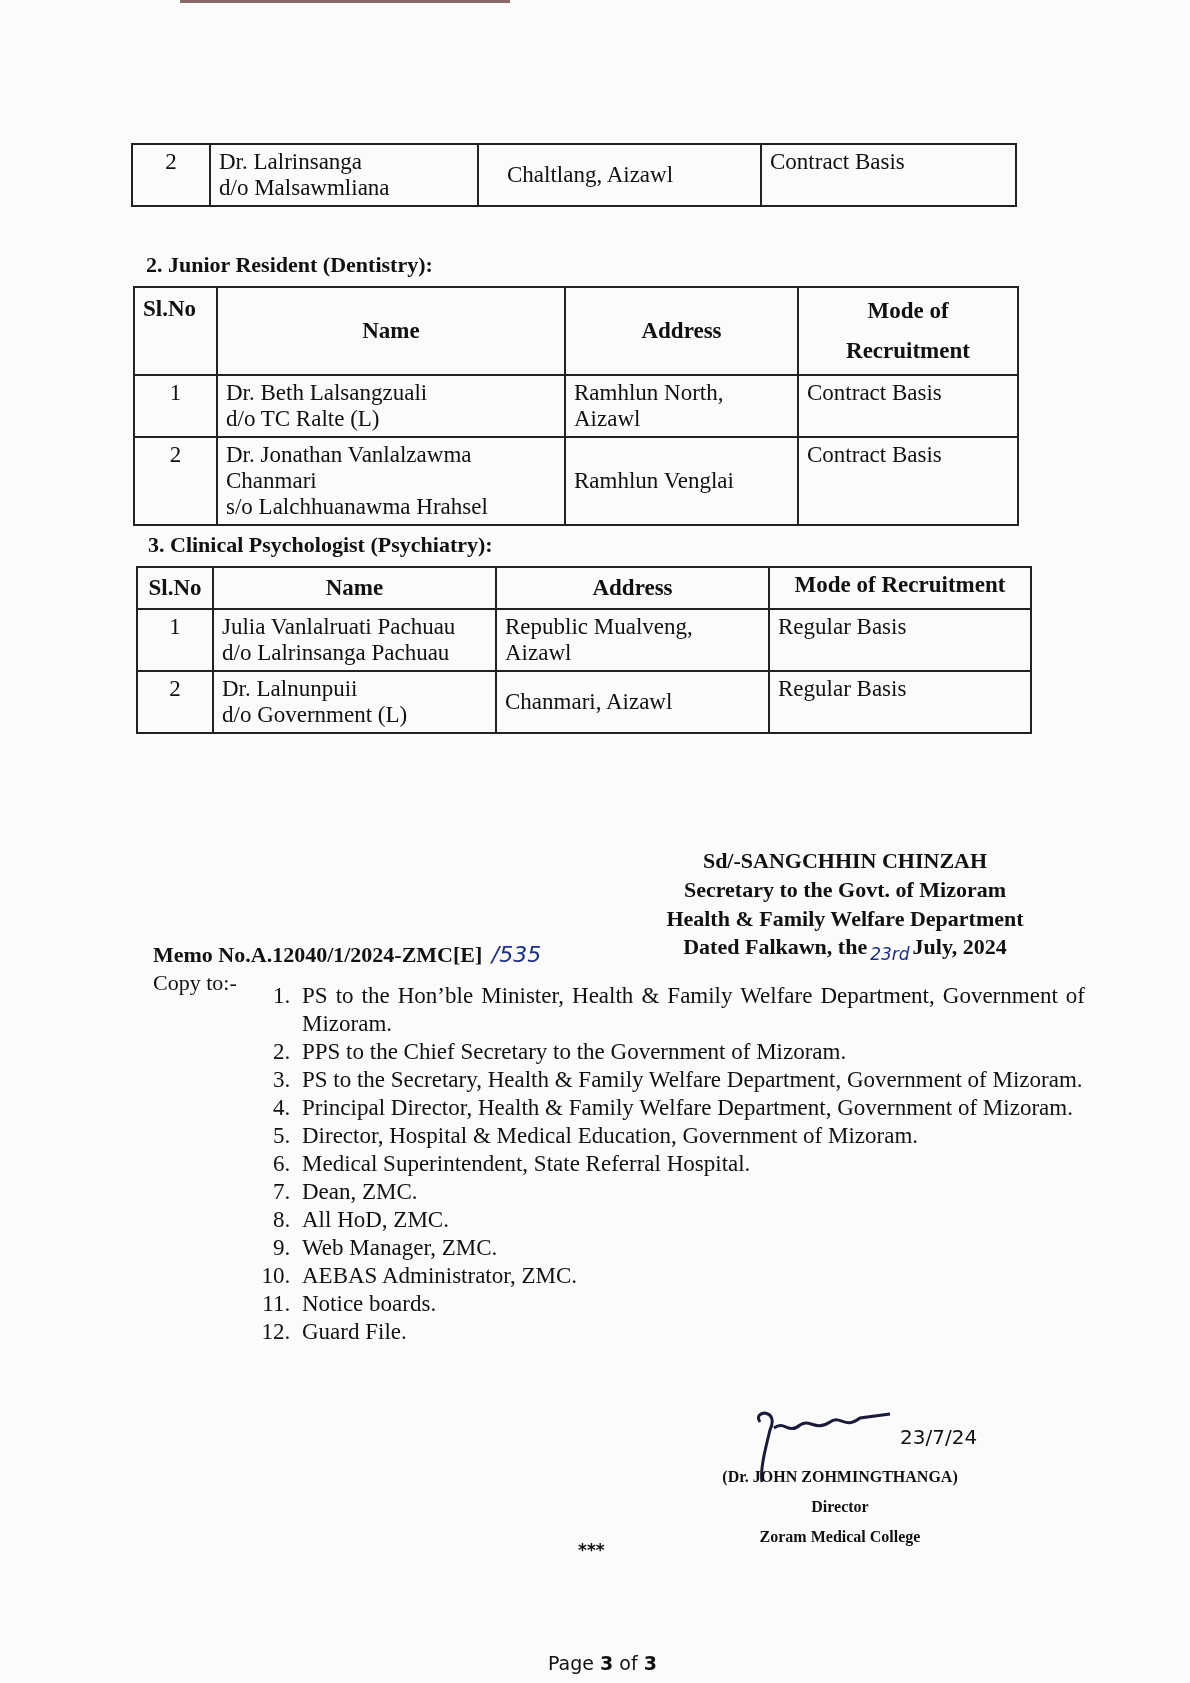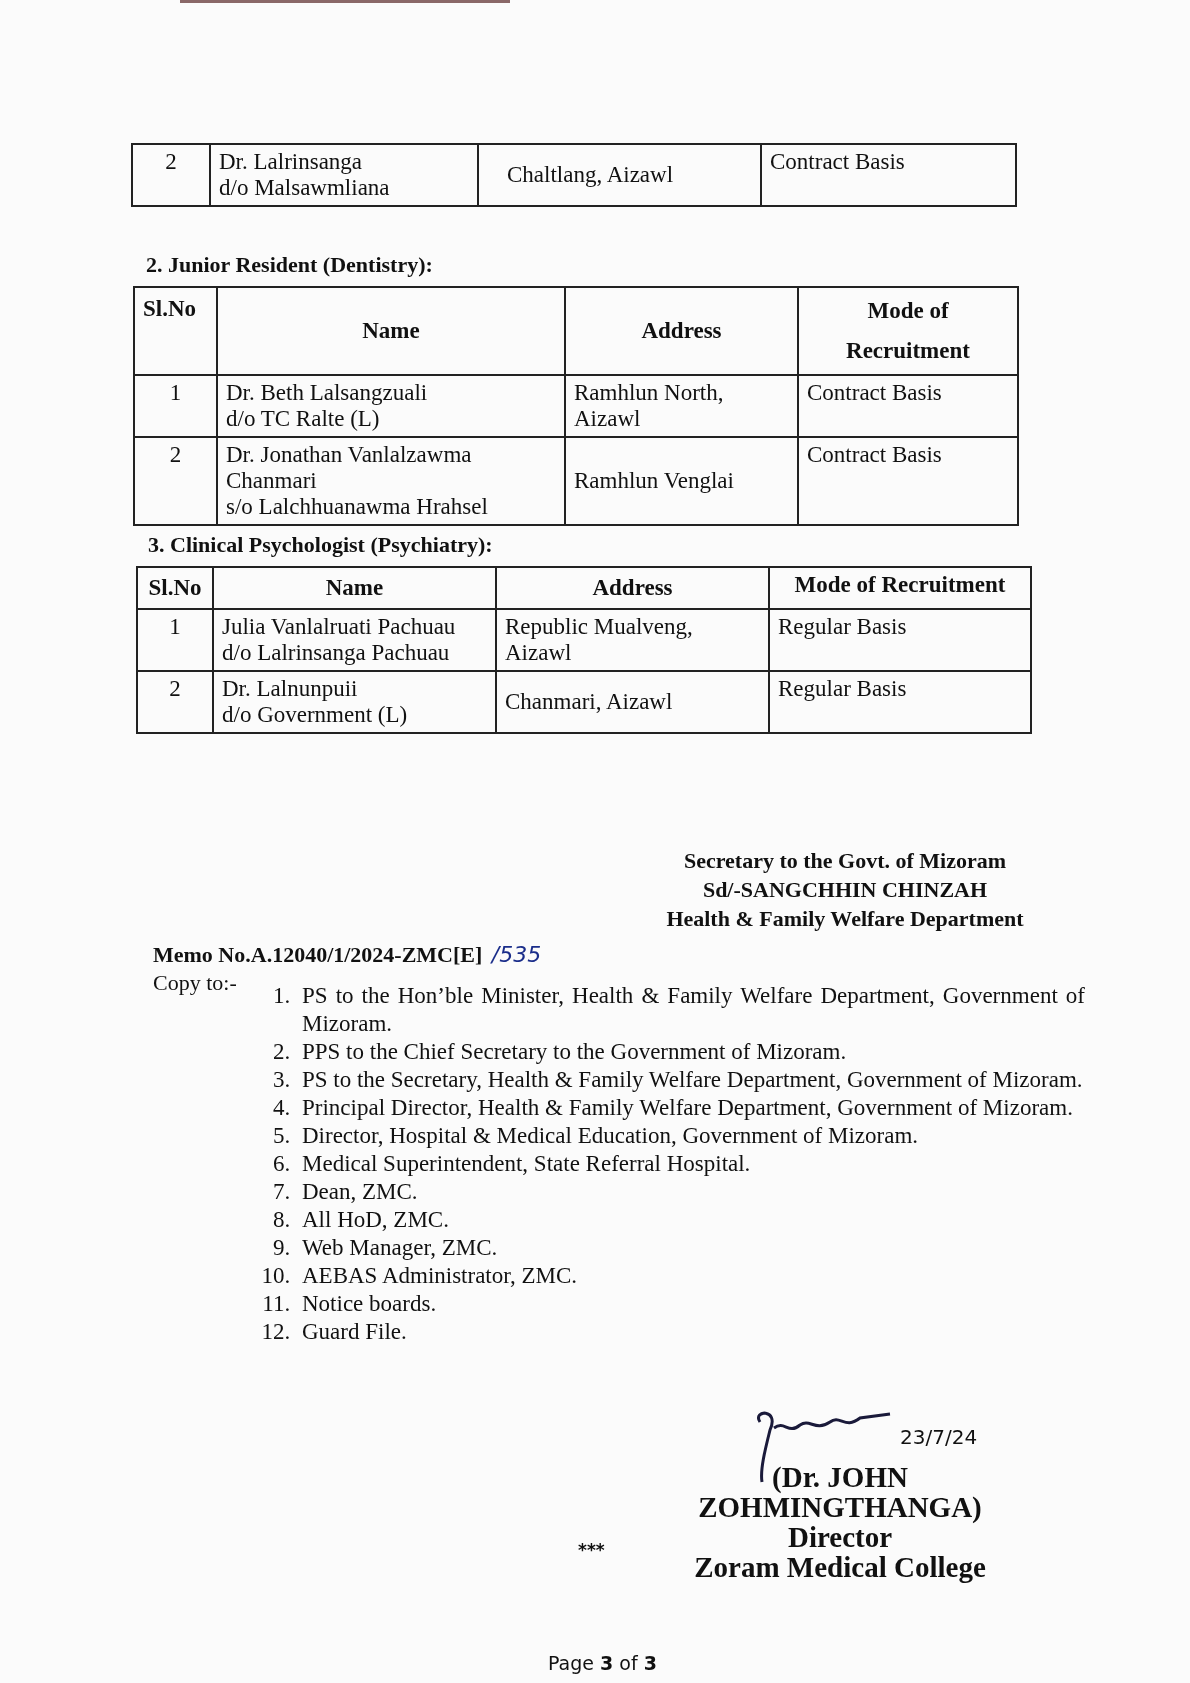"Secretary to the Govt. of" div { order: before "Sd/-SANGCHHIN CHINZAH" -> after "Sd/-SANGCHHIN CHINZAH" }
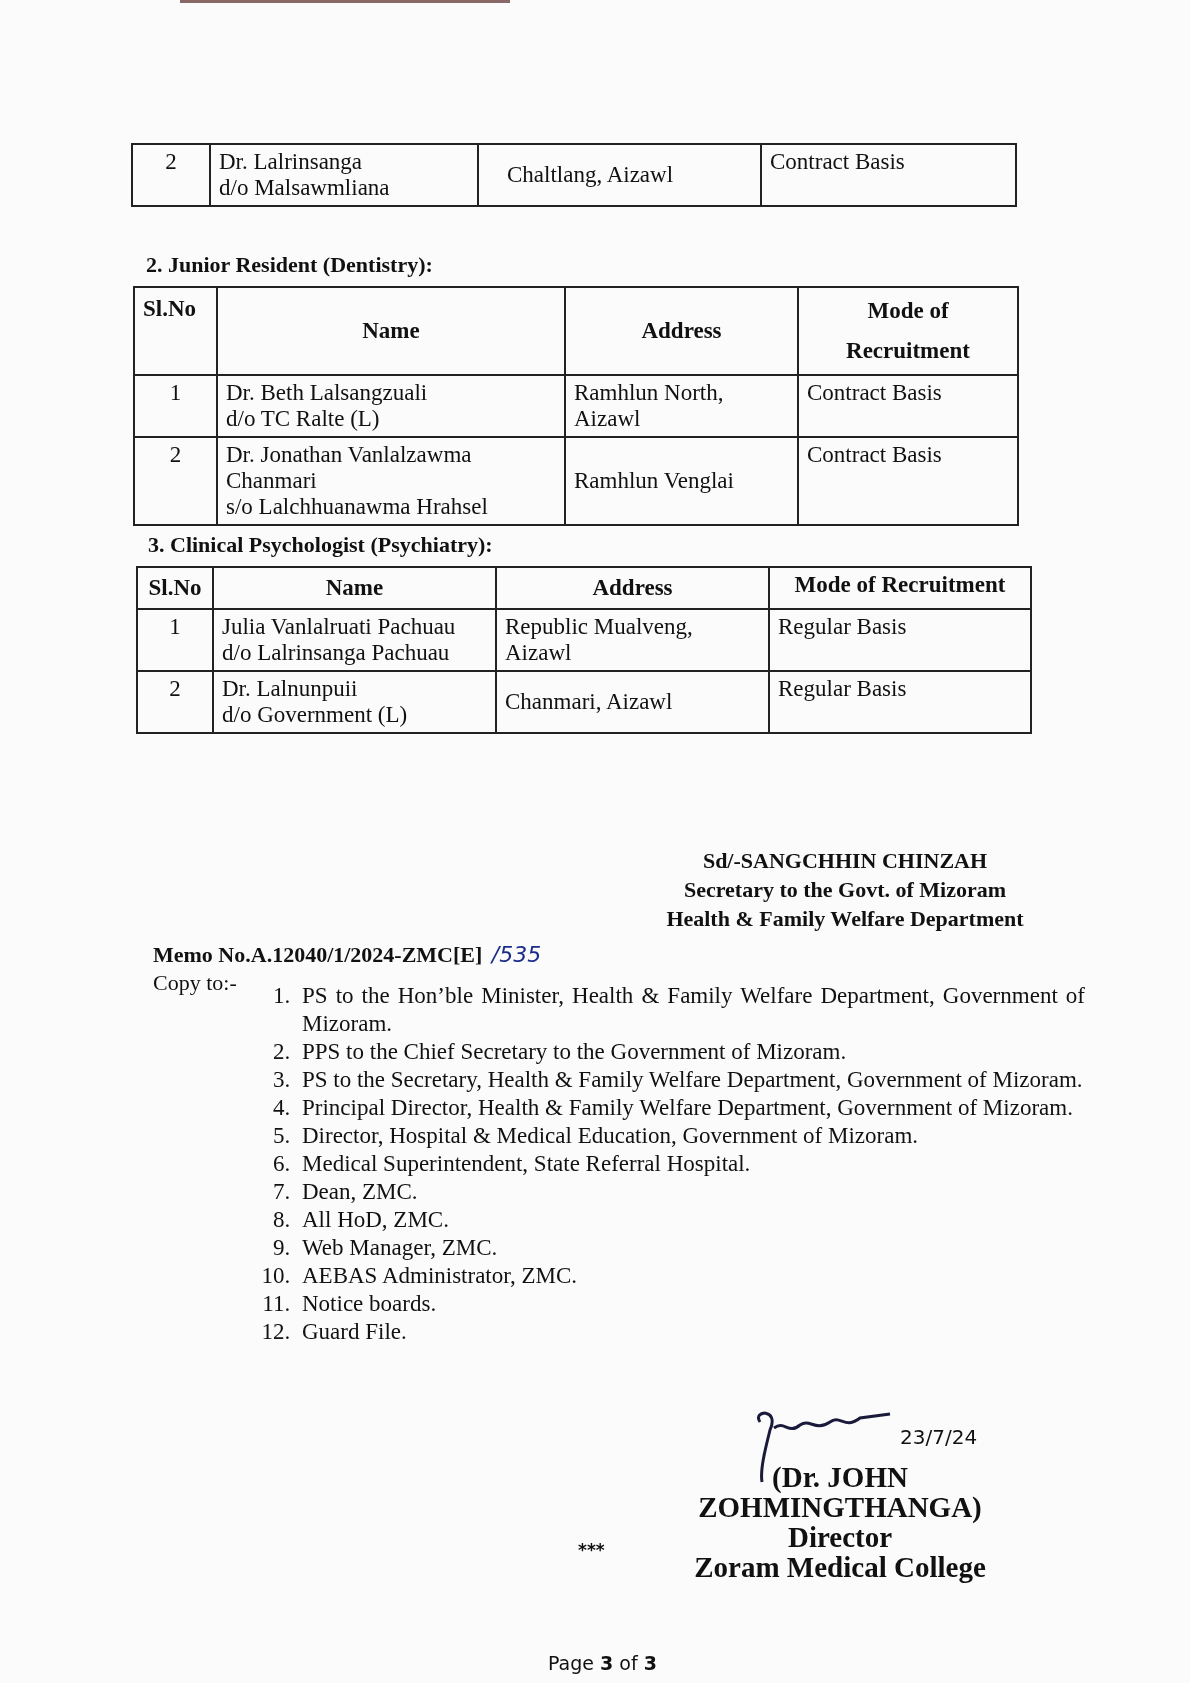"Dated Falkawn, the 23rd July," div { html: none -> <div> <span>Dated Falkawn, the</span><span>23rd</span><span>July, 2024</span> </div> }
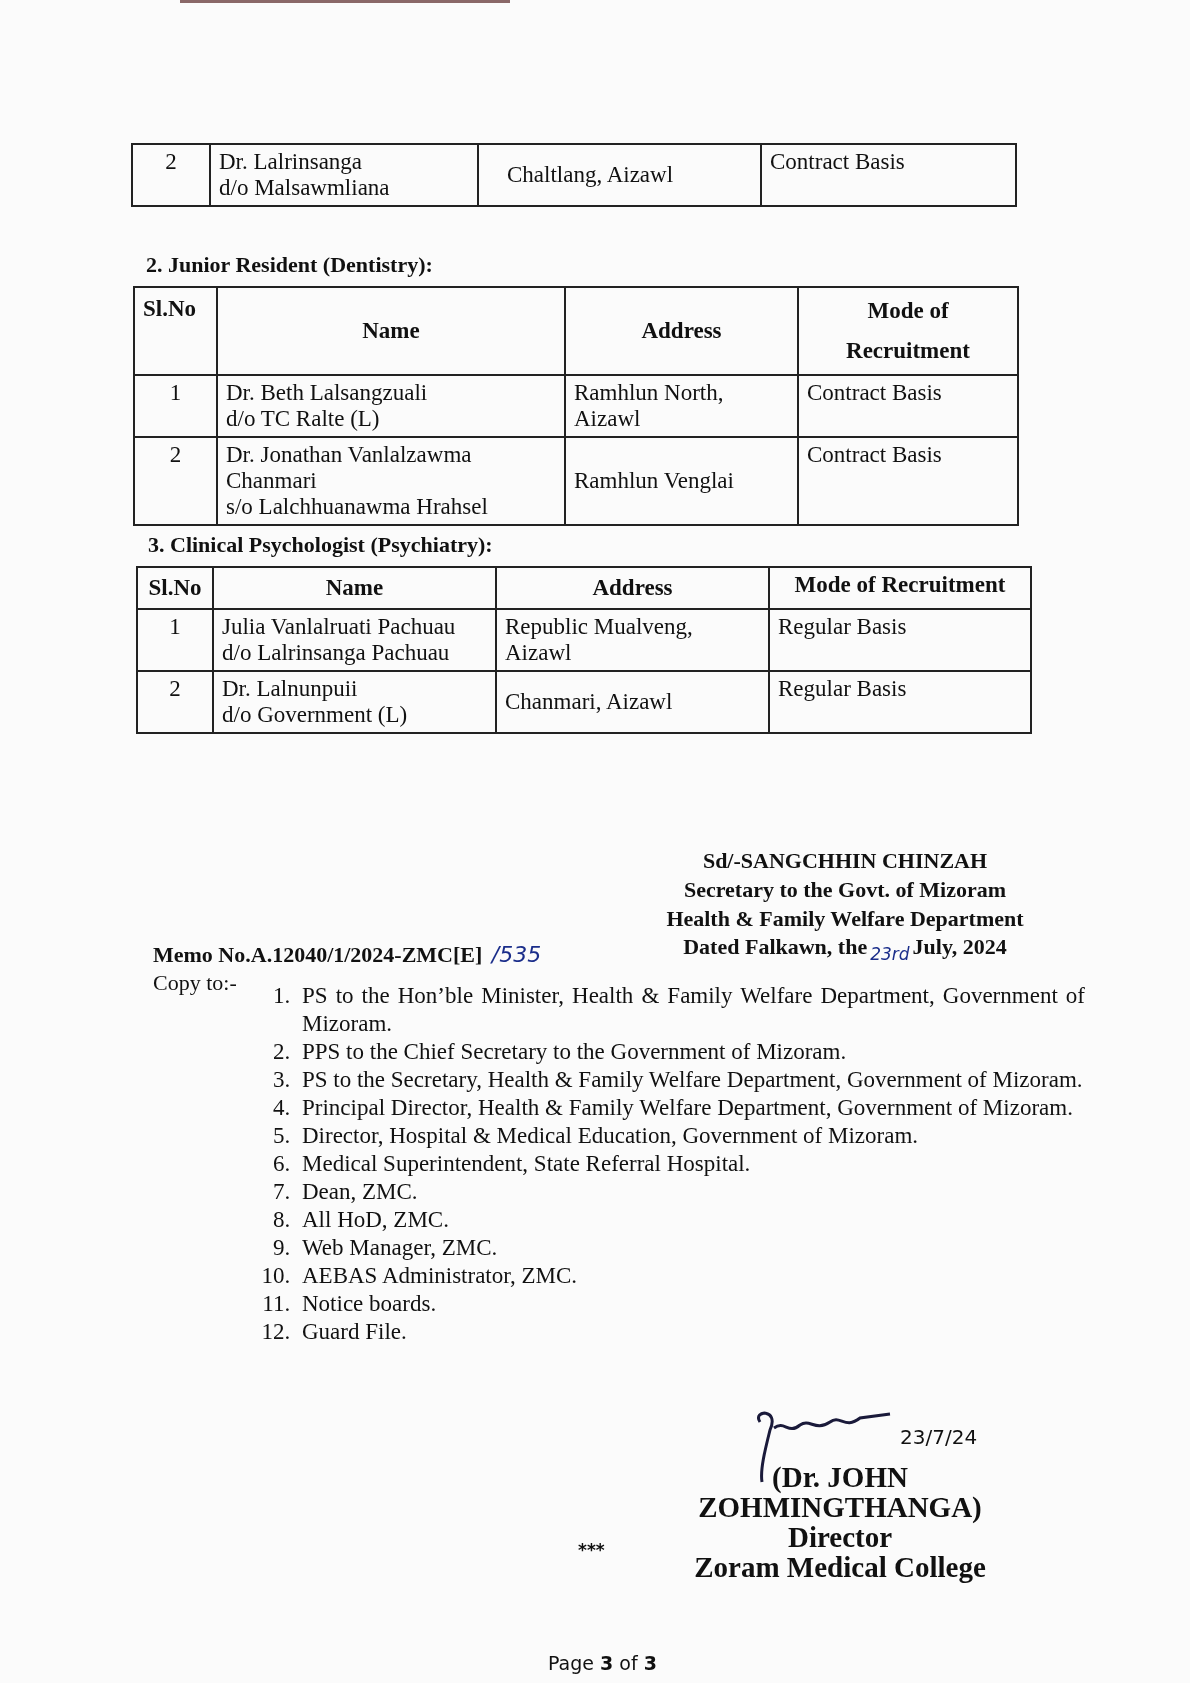"(Dr. JOHN ZOHMINGTHANGA)" div.abs { font-size: 29px -> 16px }
